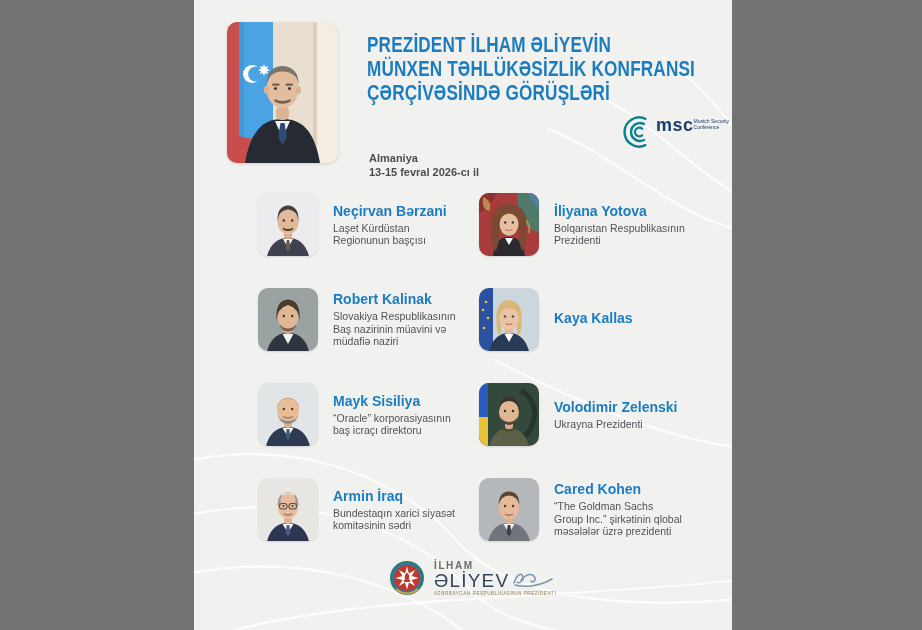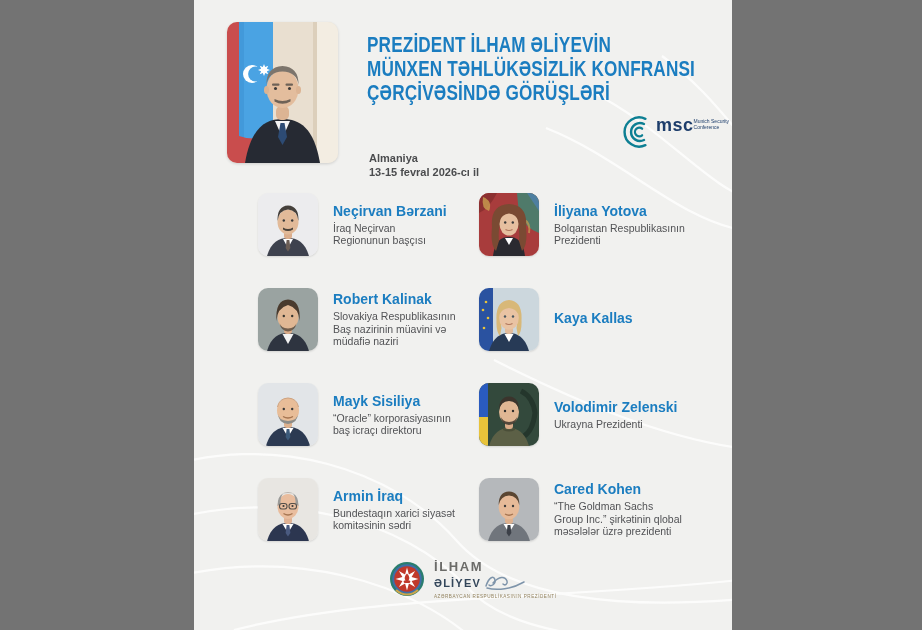"İraq Neçirvan" div.prole { text: İraq Neçirvan -> Laşet Kürdüstan }
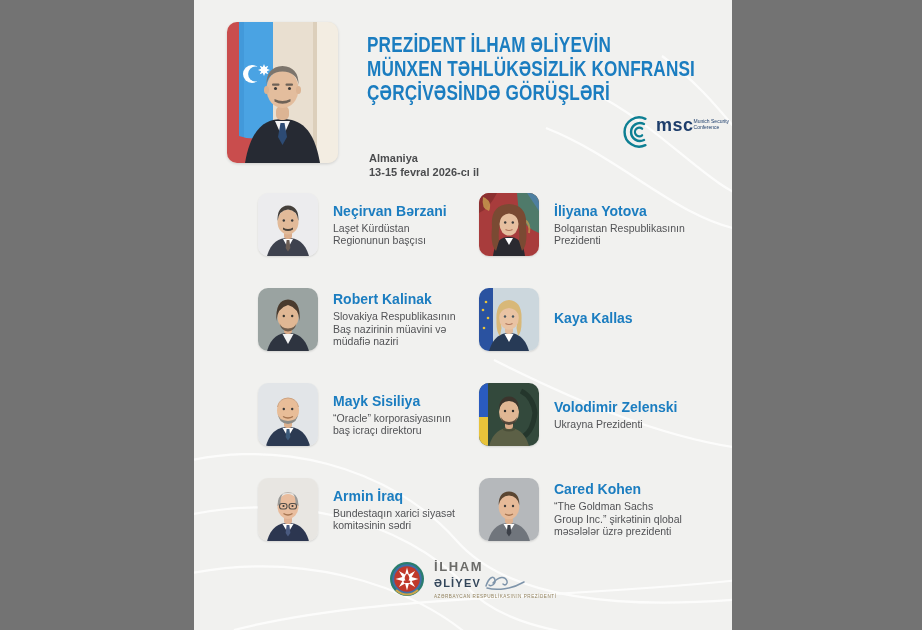"İLHAM" .f-first { font-size: 13px -> 10px }
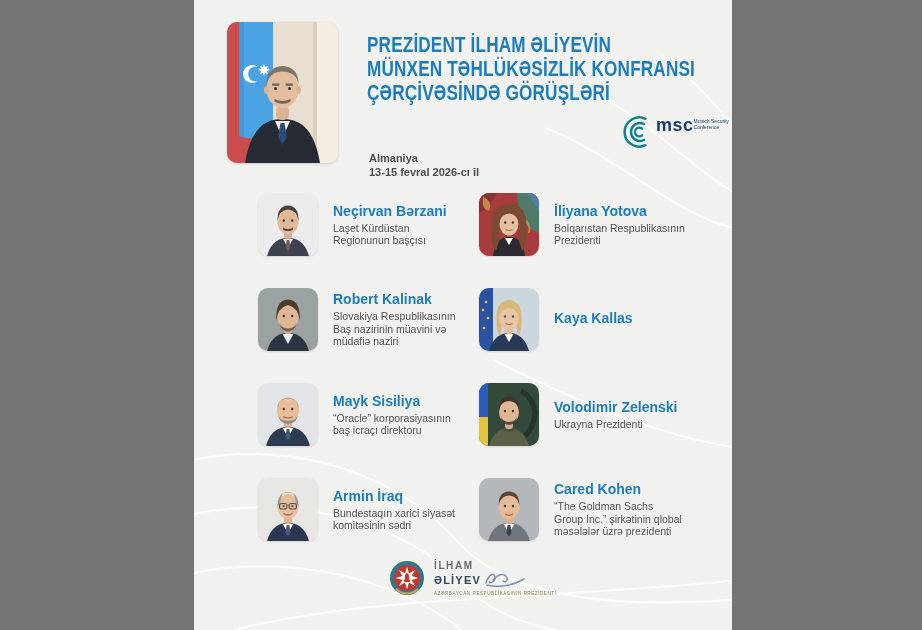"ƏLİYEV" .f-last { font-size: 11px -> 19px; font-weight: bold -> normal }
